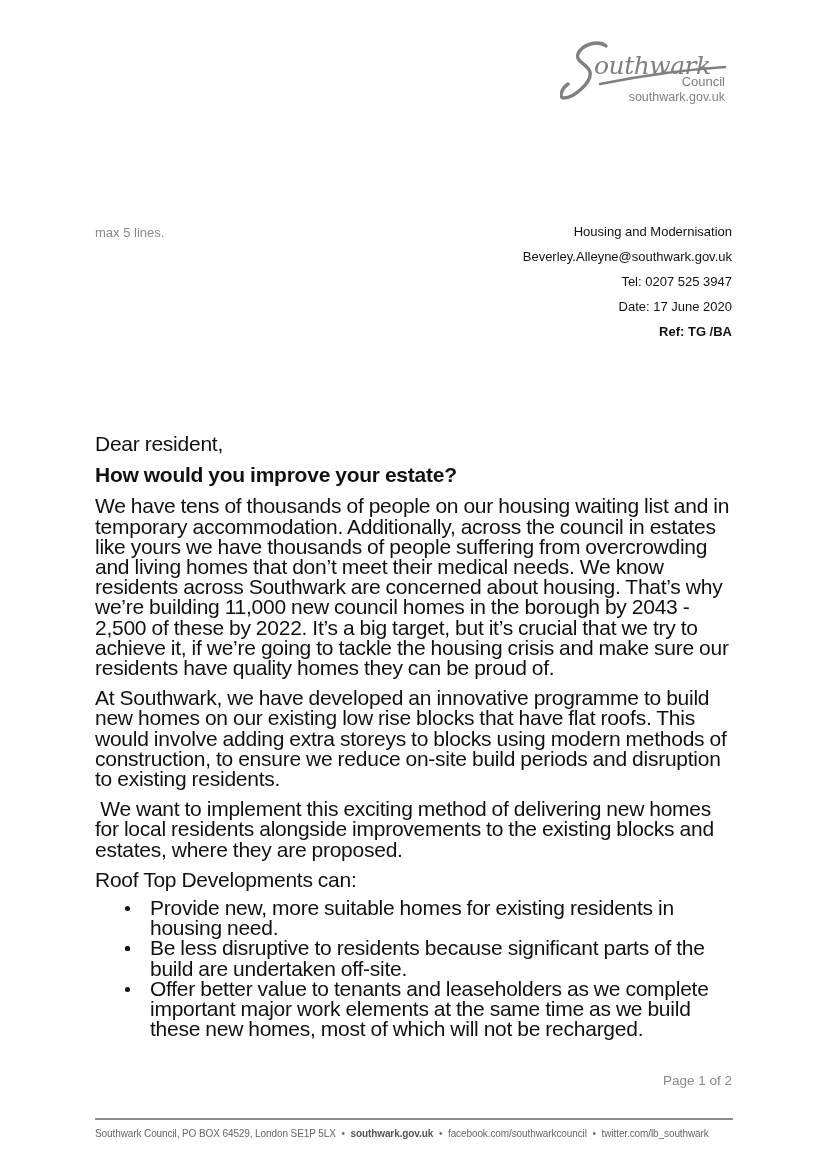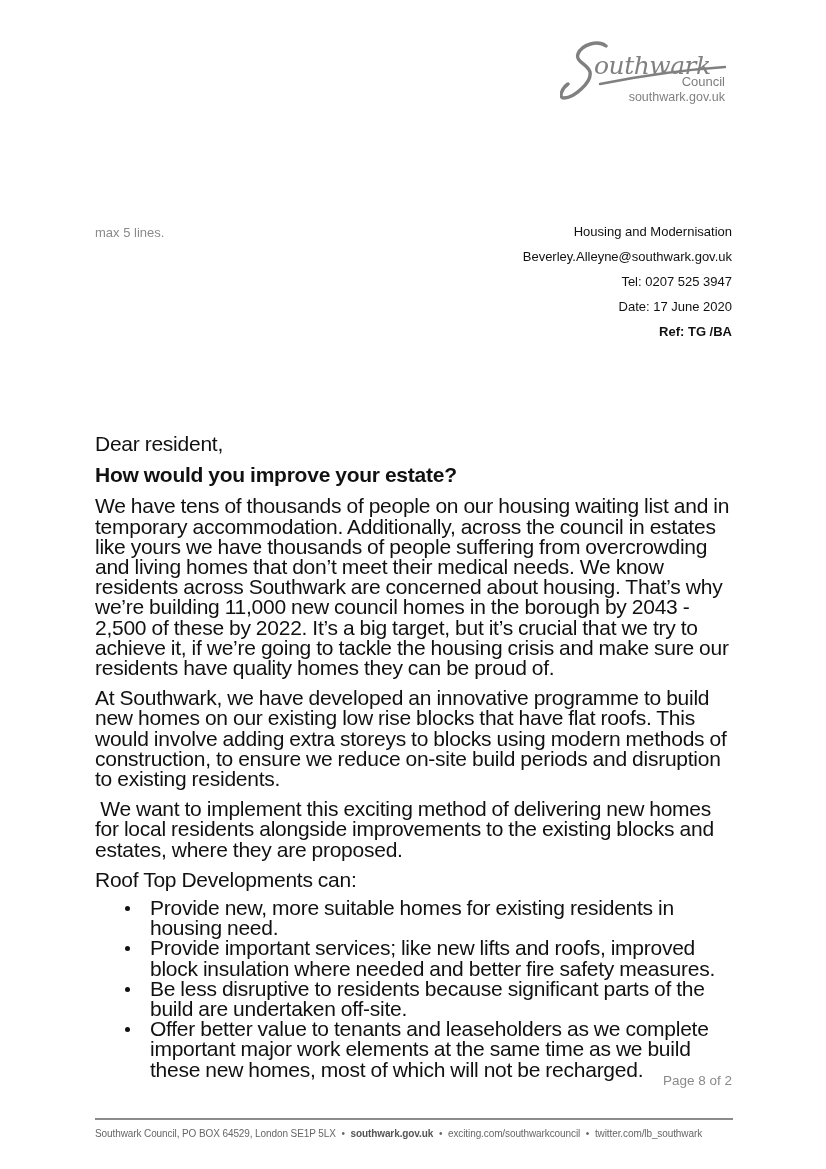"Provide important services; like new" span { html: <span>Provide important services; like new lifts and roofs, improved block insulation where needed and better fire safety measures.</span> -> none }
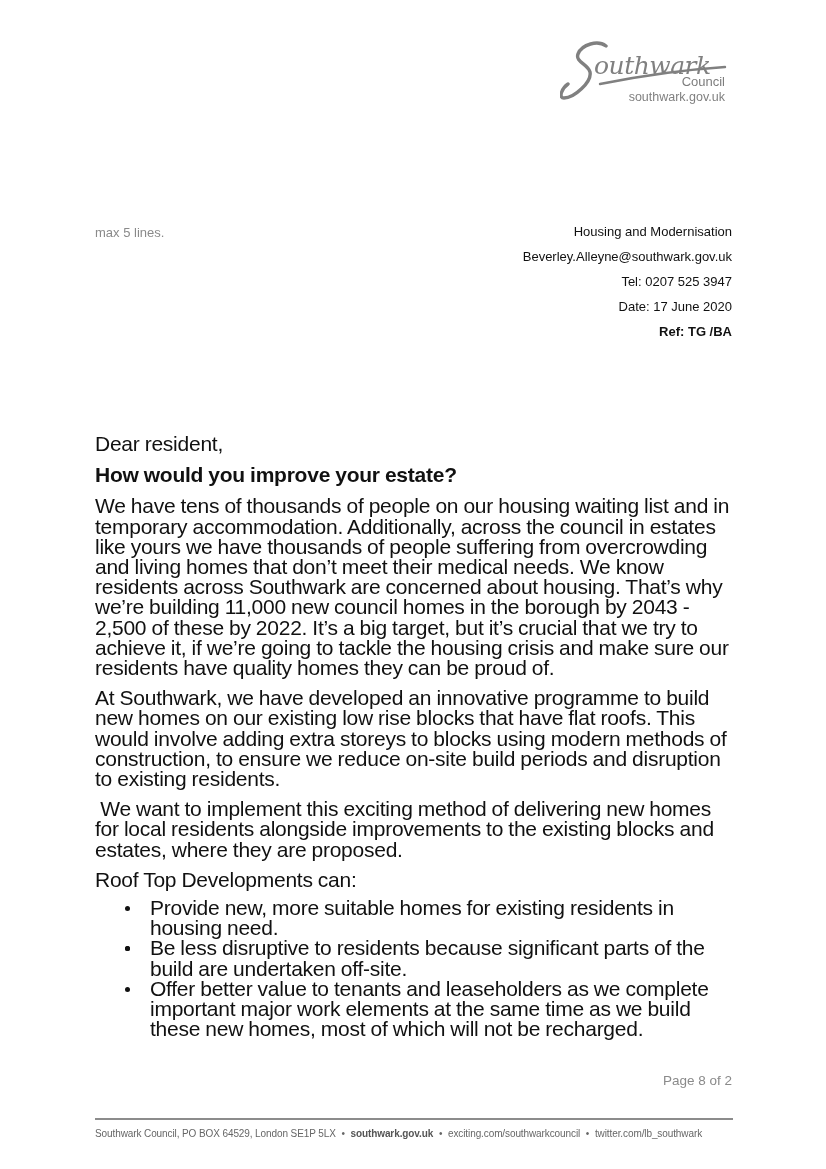"Page 8 of 2" div.page-num { text: 8 -> 1 }
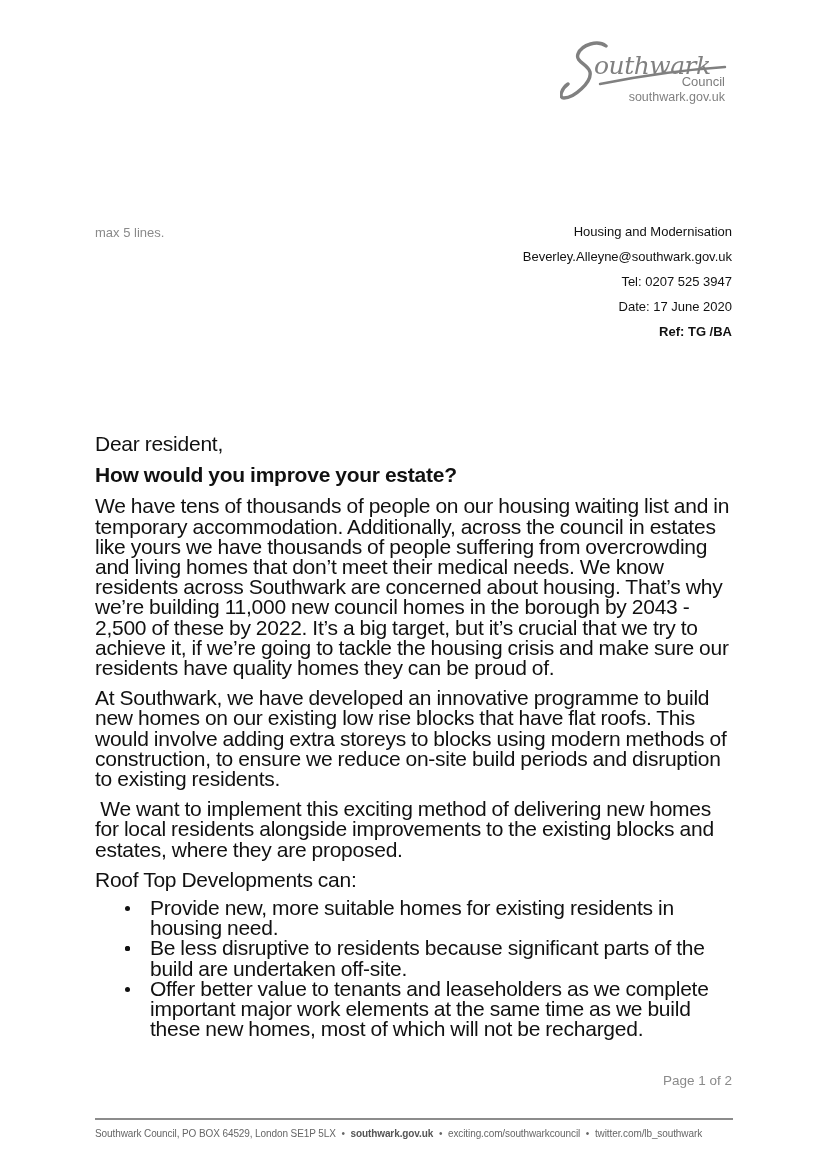"exciting.com/southwarkcouncil" span { text: exciting.com/southwarkcouncil -> facebook.com/southwarkcouncil }
